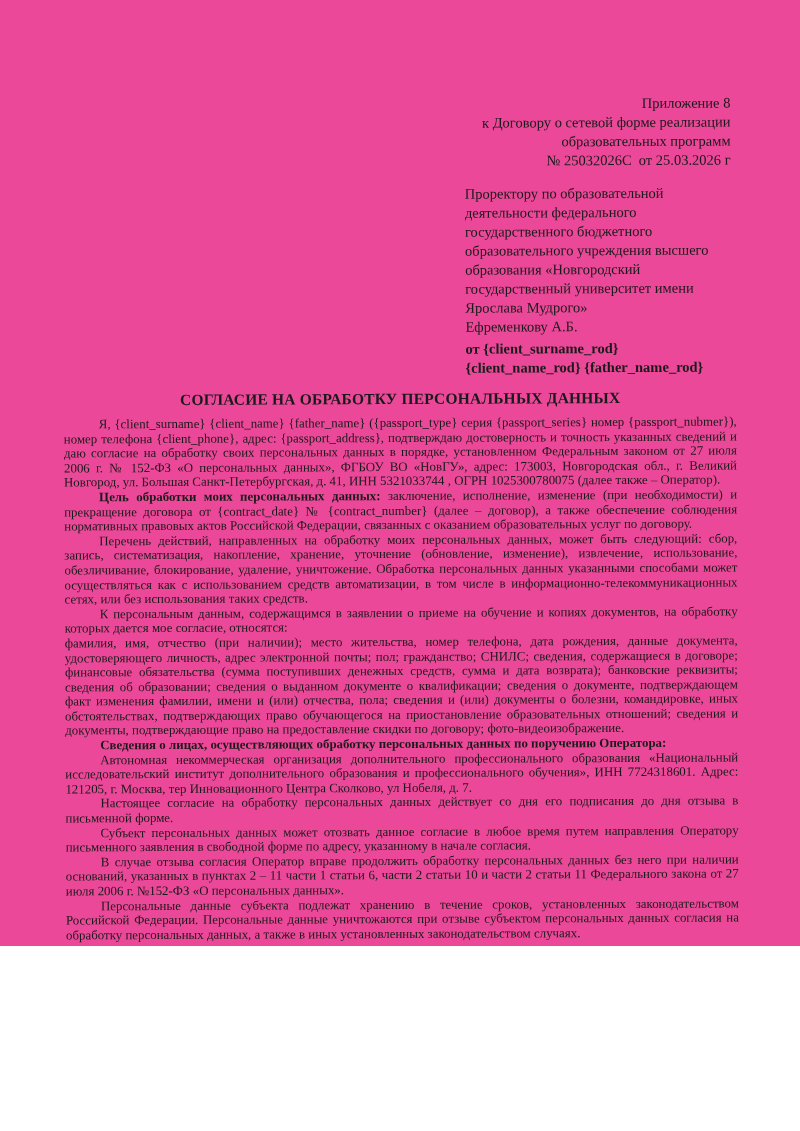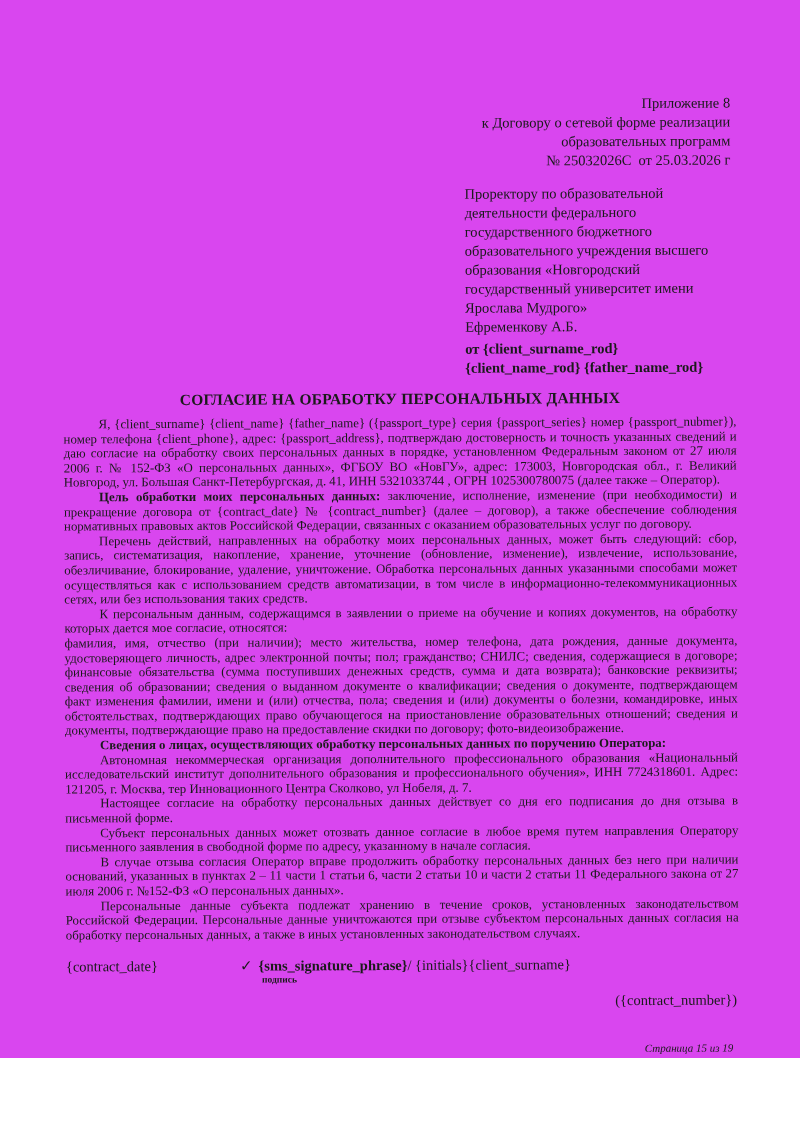"Приложение 8" .page { background: #d946ef -> #ec4899; height: 1058px -> 946px }
